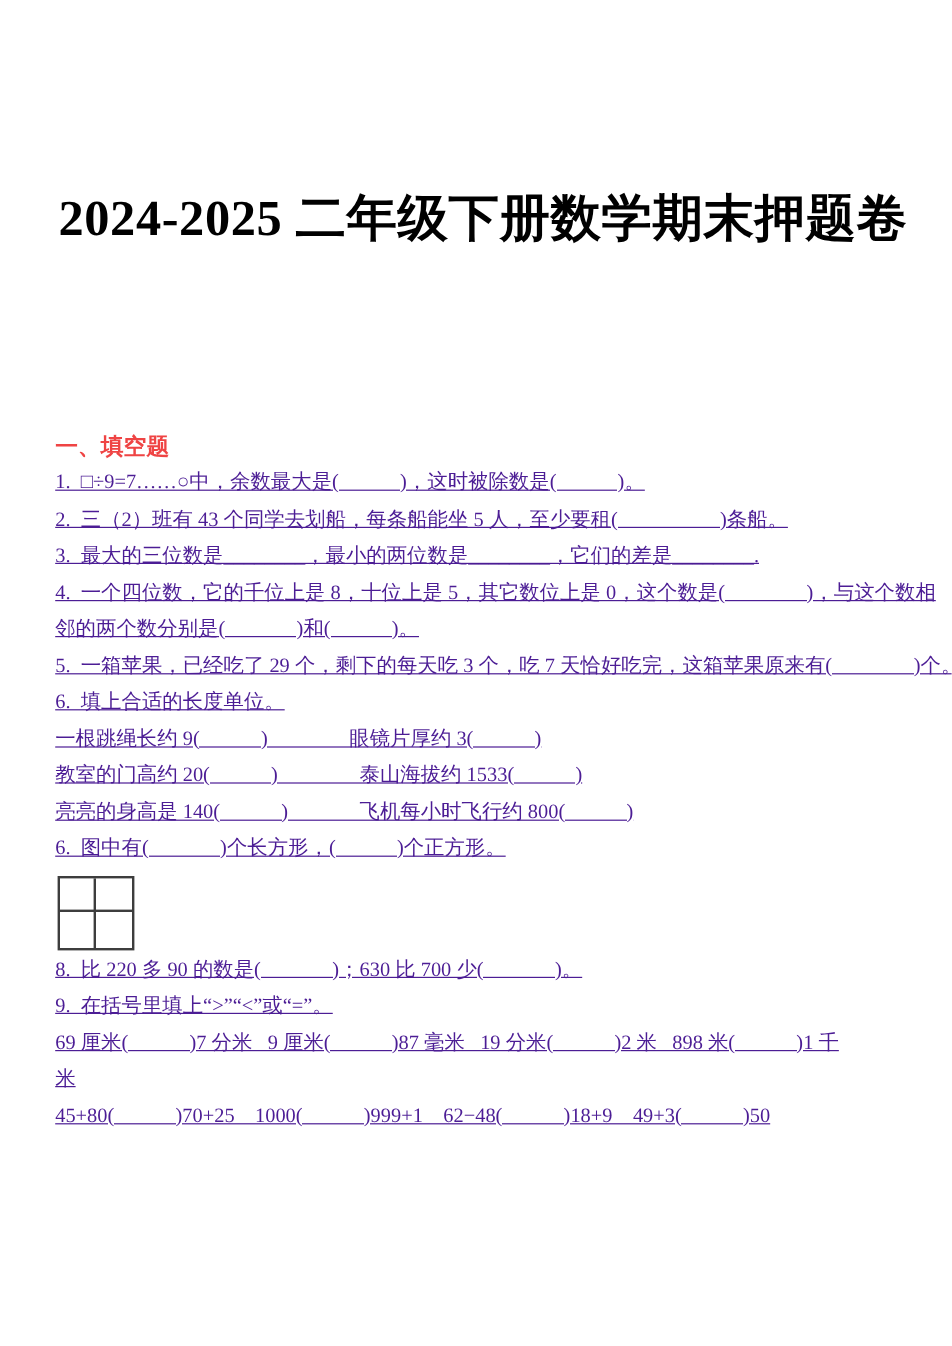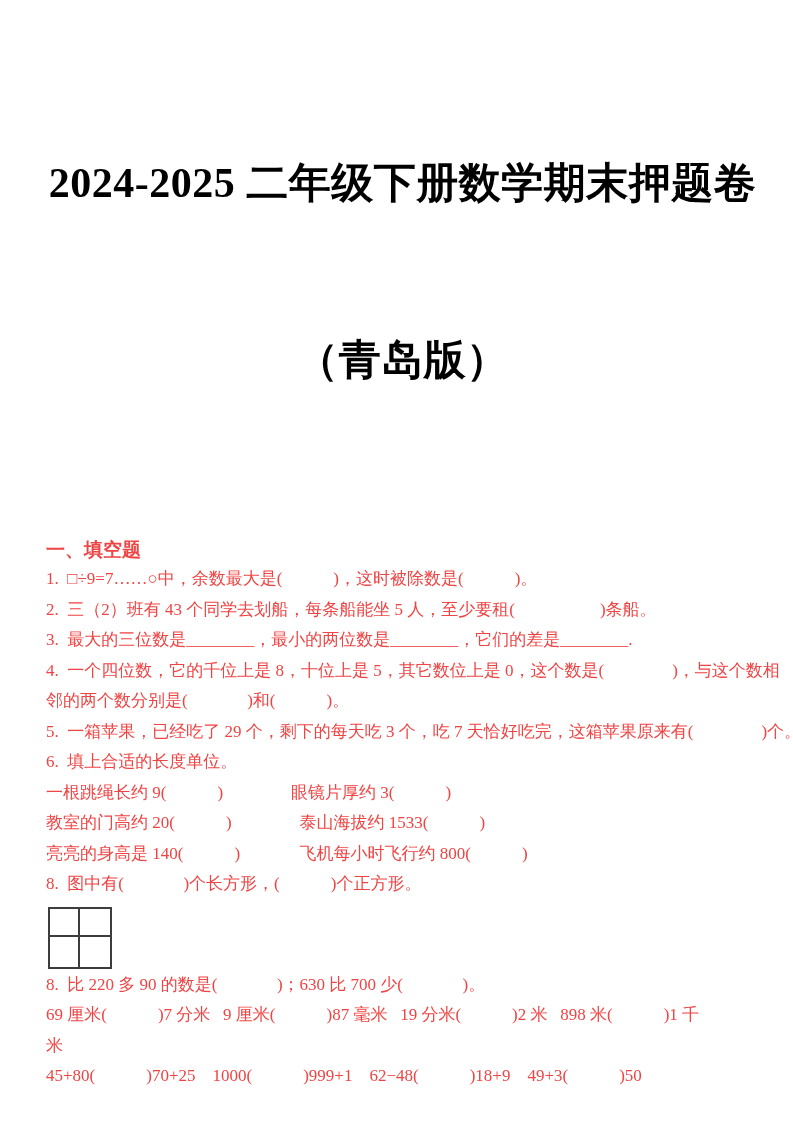"（青岛版）" span { html: <span>（青岛版）</span> -> none }
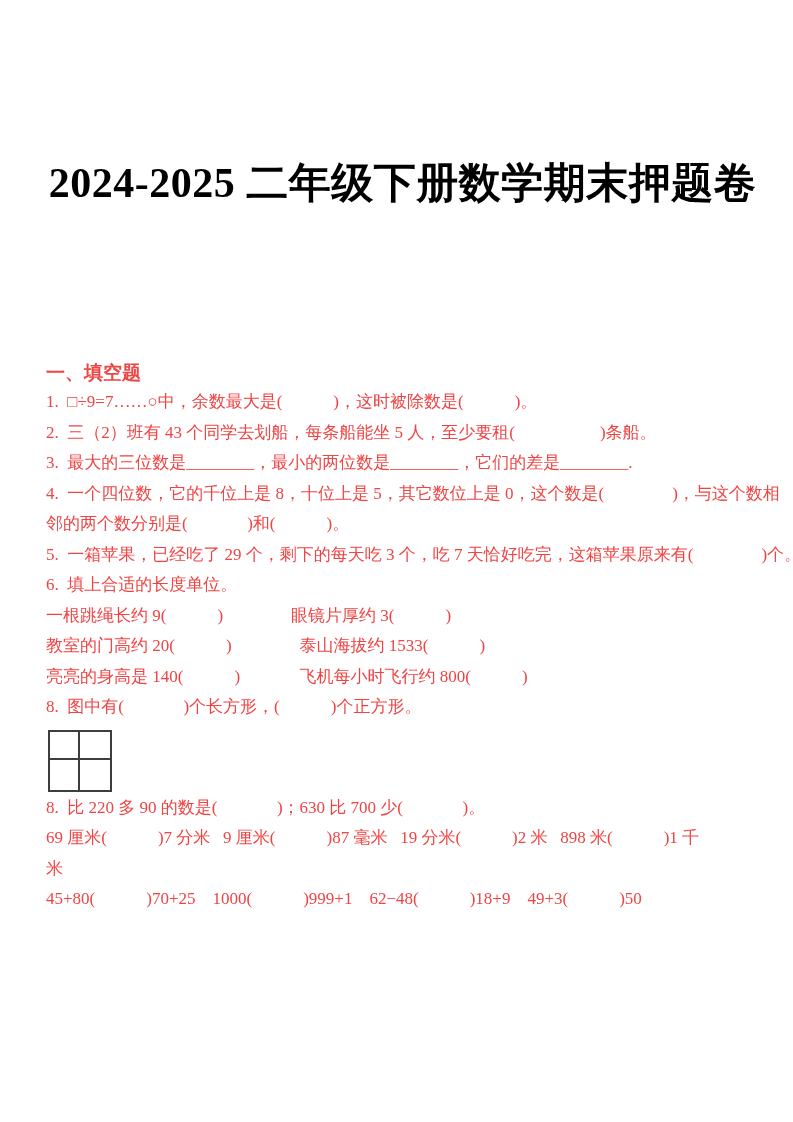"1. □÷9=7……○中，余数最大是( )，这时被除数是( )。" .line { color: #ef4444 -> #4c1d95; text-decoration: none -> underline }
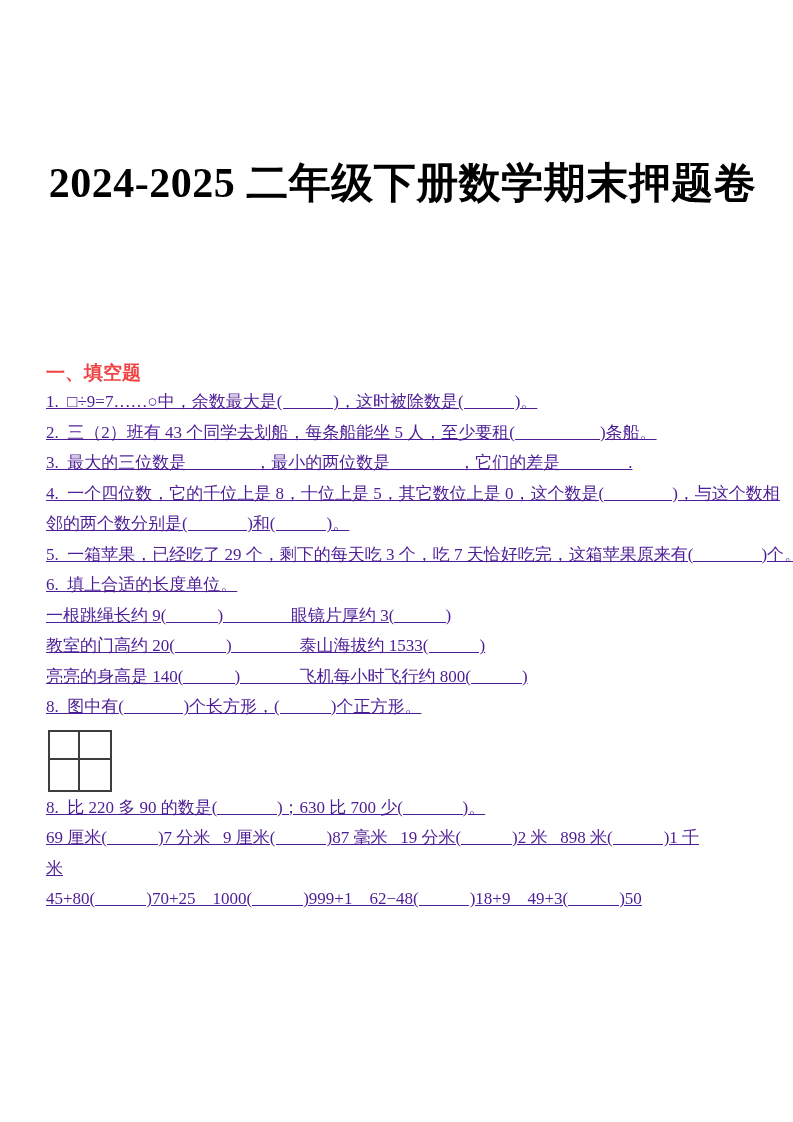"8. 图中有( )个长方形，( )个正方形。" div.line { text: 8 -> 6 }
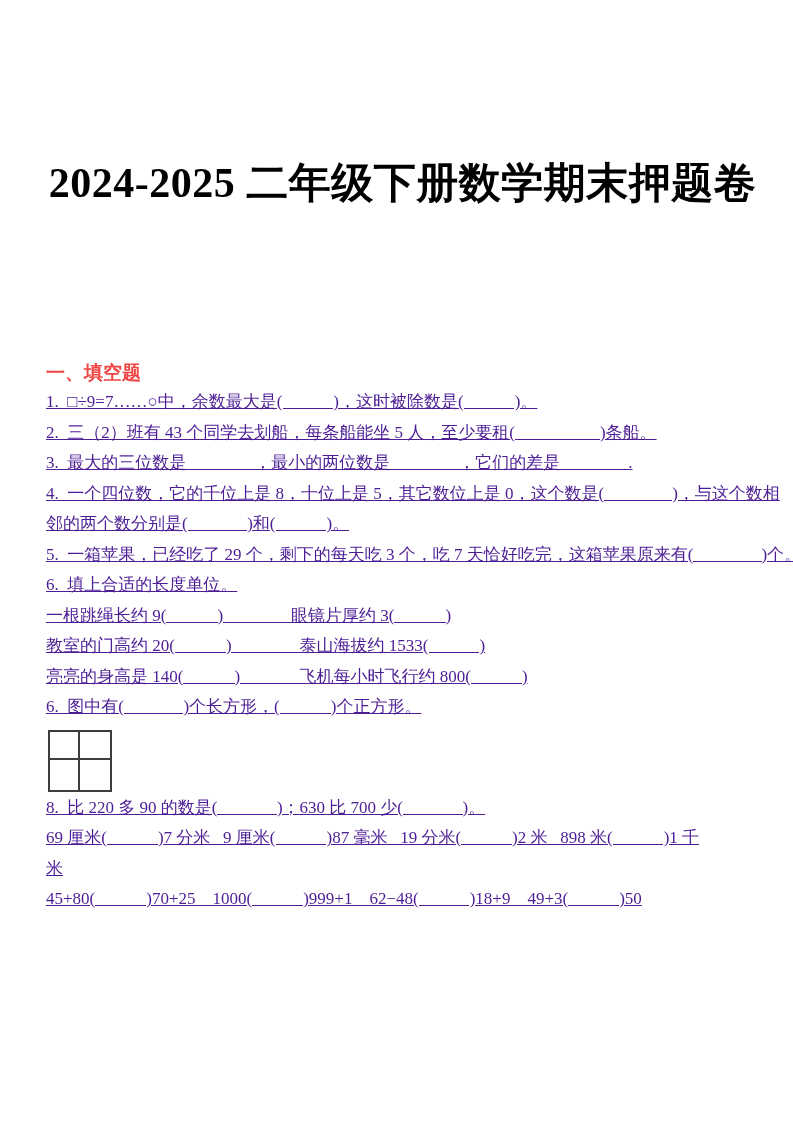"9. 在括号里填上“>”“<”或“=”。" div.line { html: none -> <div>9. 在括号里填上“&gt;”“&lt;”或“=”。</div> }
